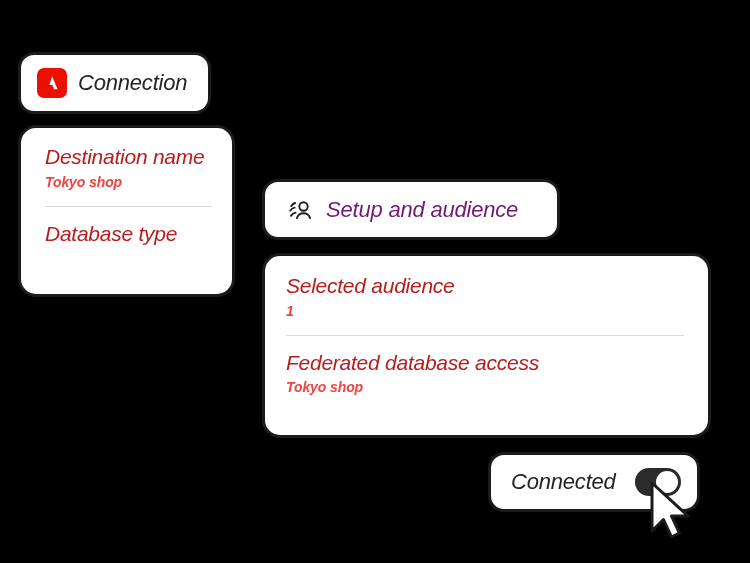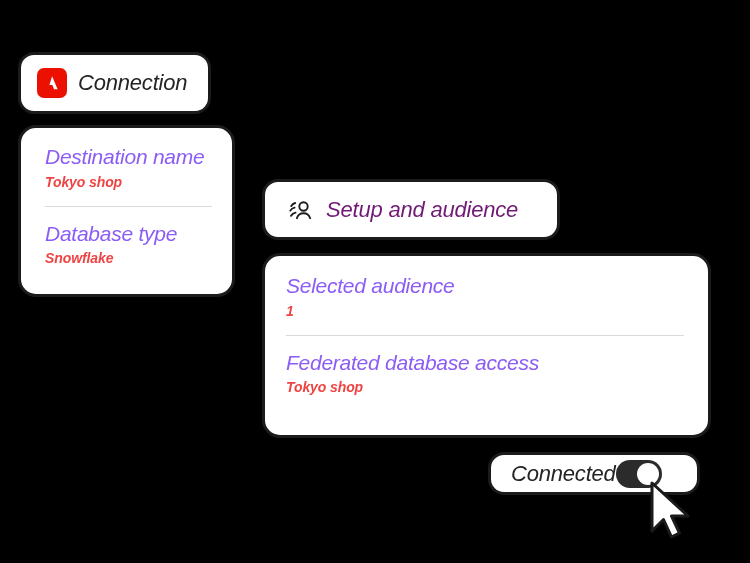"Destination name" .field-label { color: #8b5cf6 -> #b91c1c }
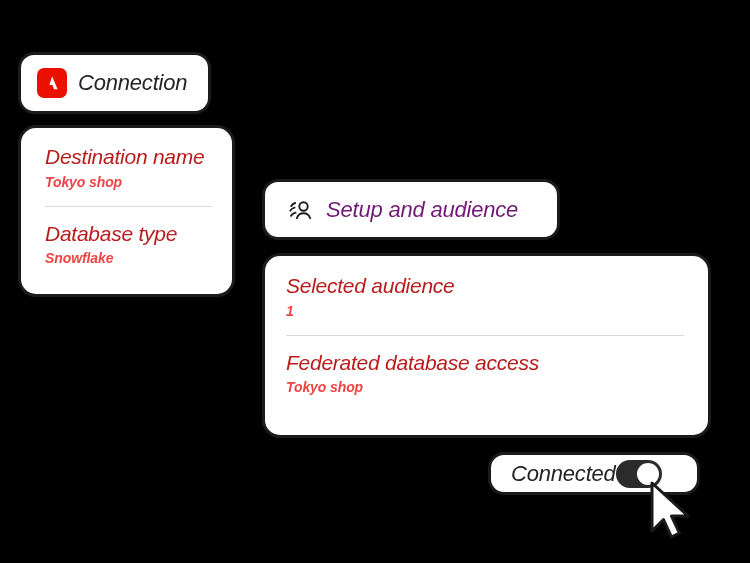"Snowflake" div.field-value { html: <div>Snowflake</div> -> none }
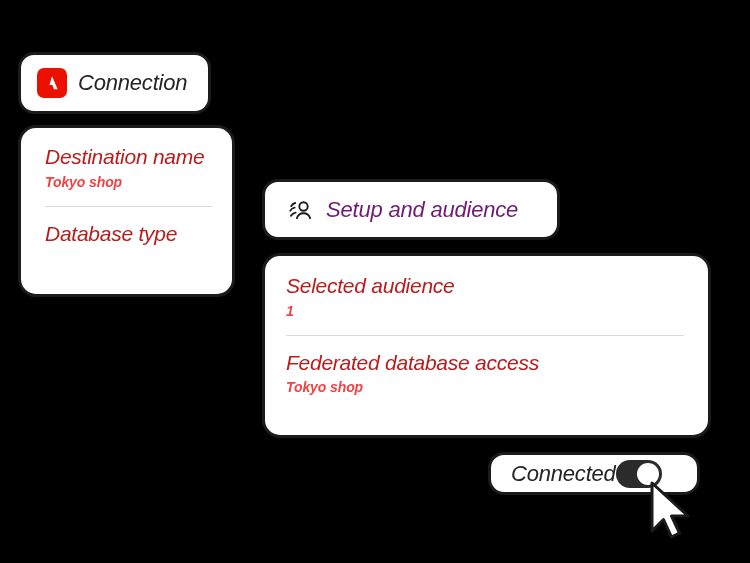"Connected" #connected-card { height: 43px -> 60px; justify-content: flex-start -> space-between }
